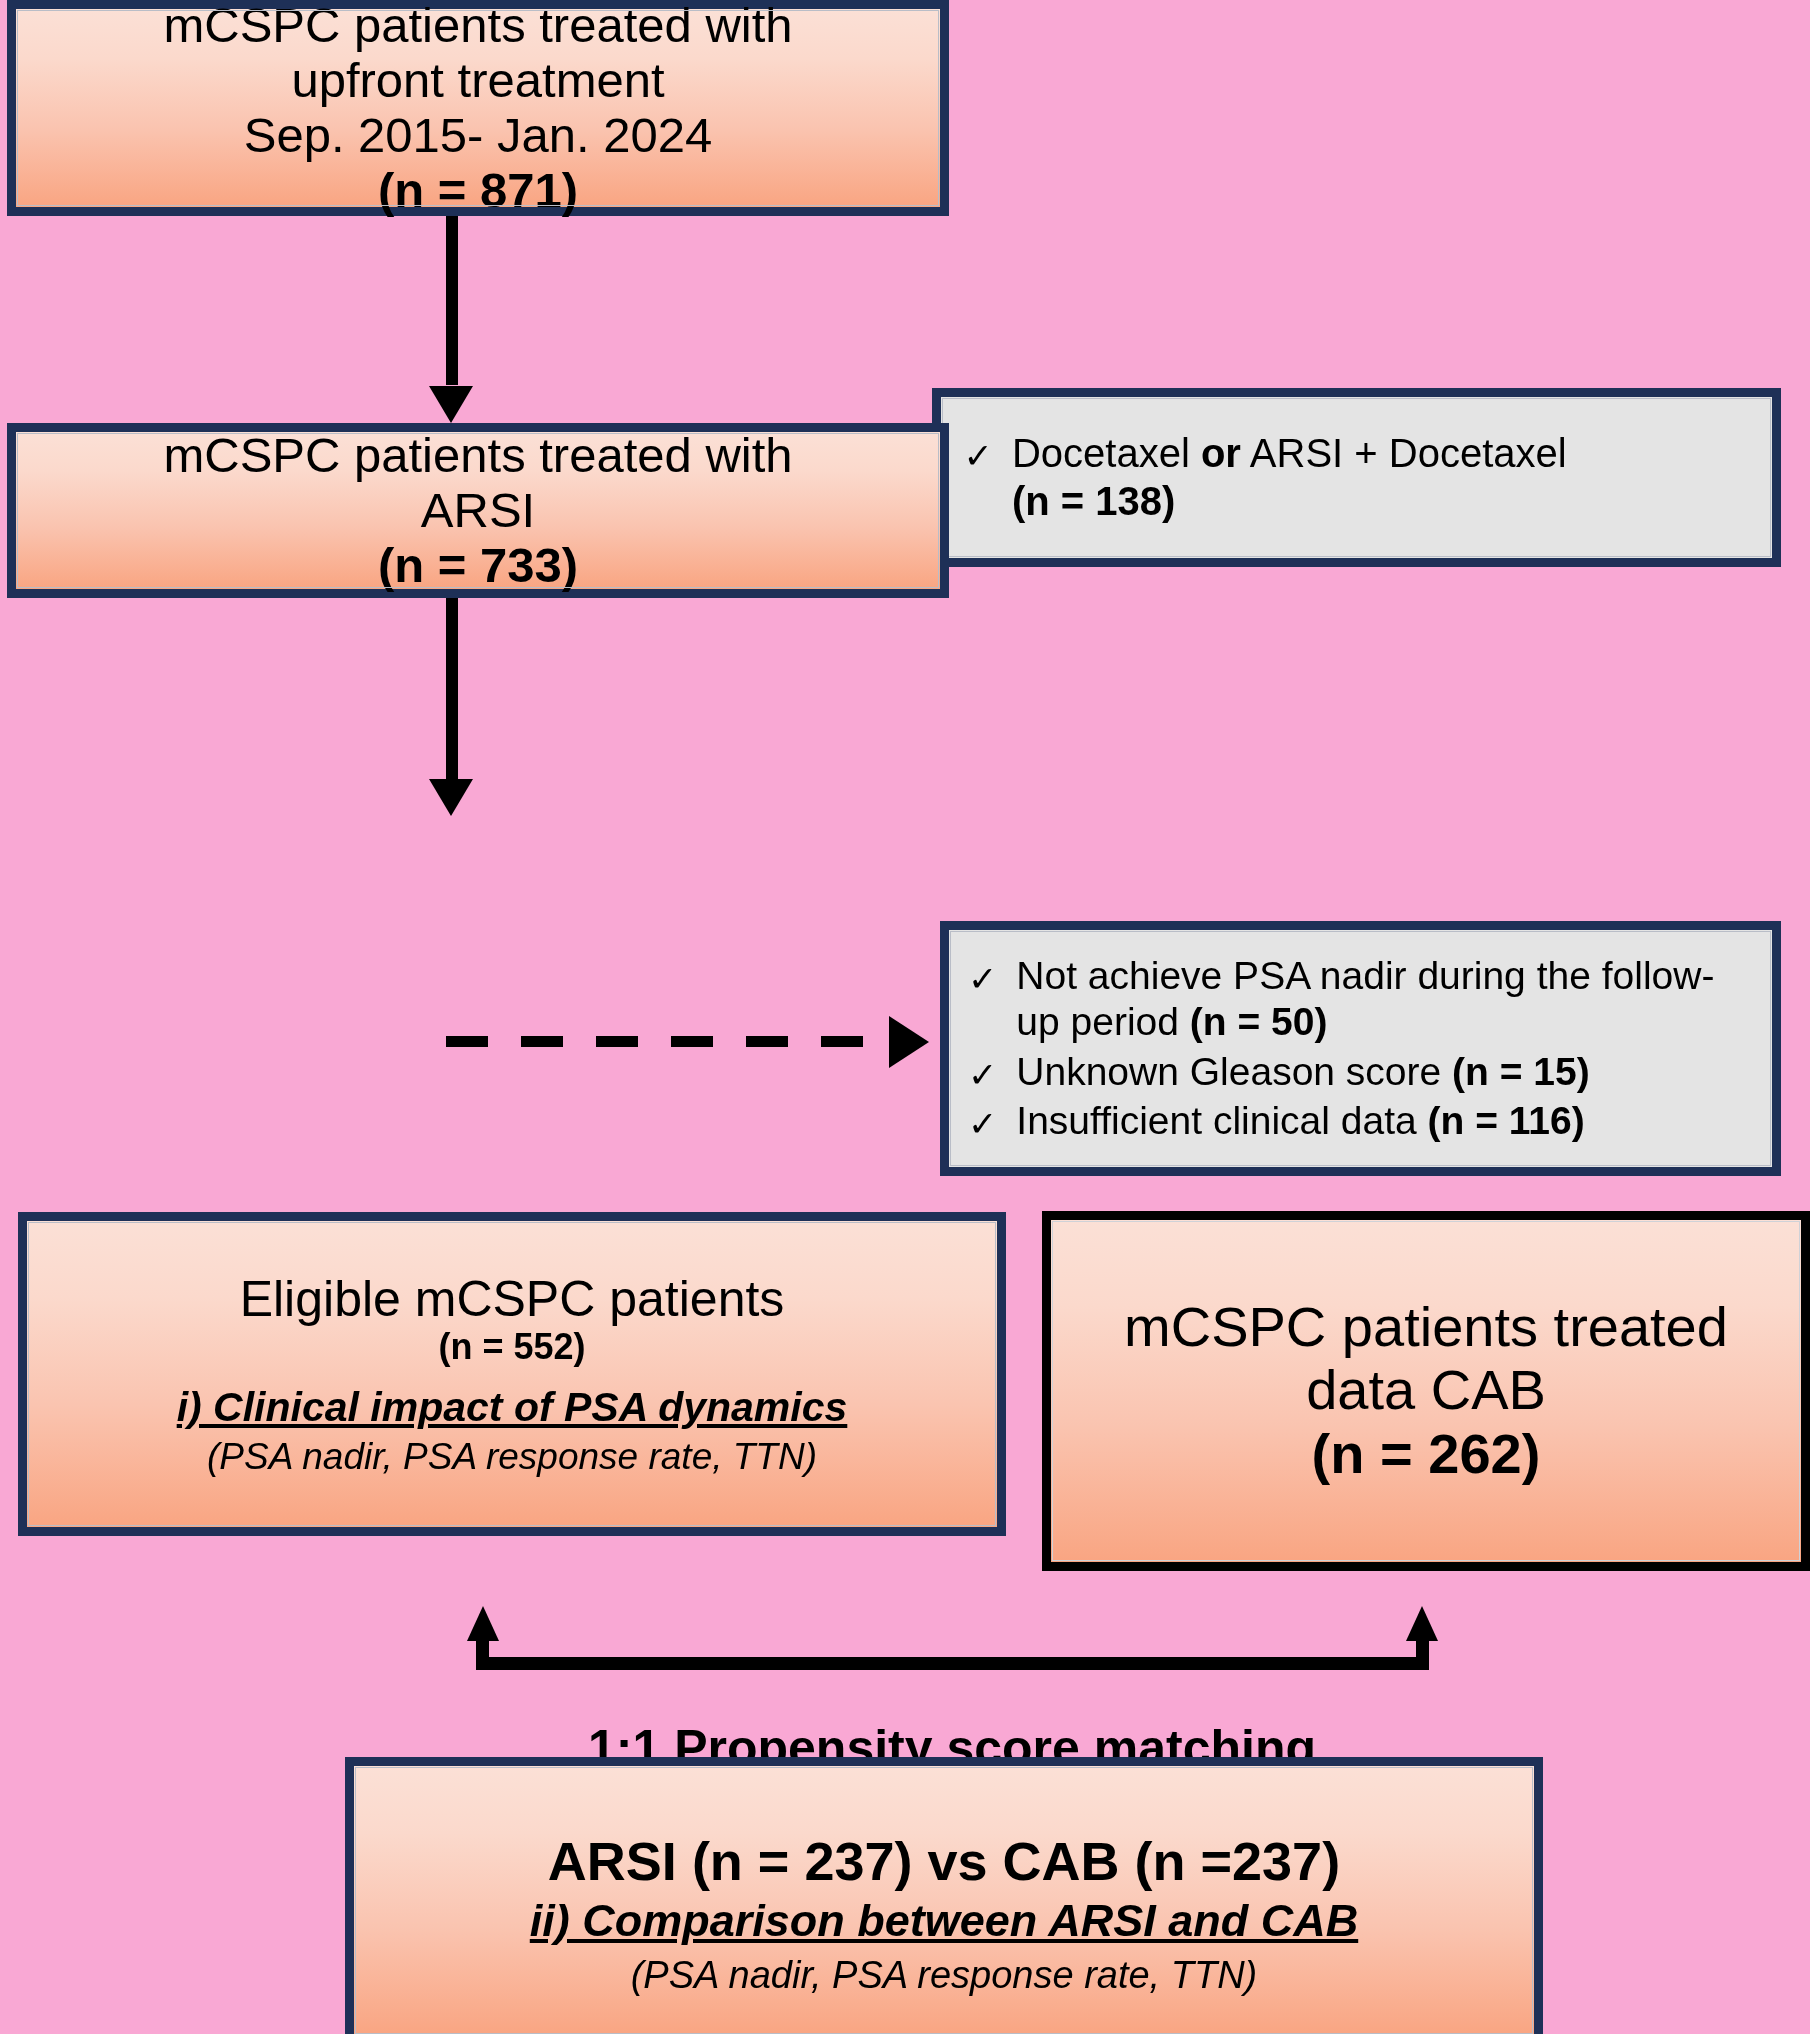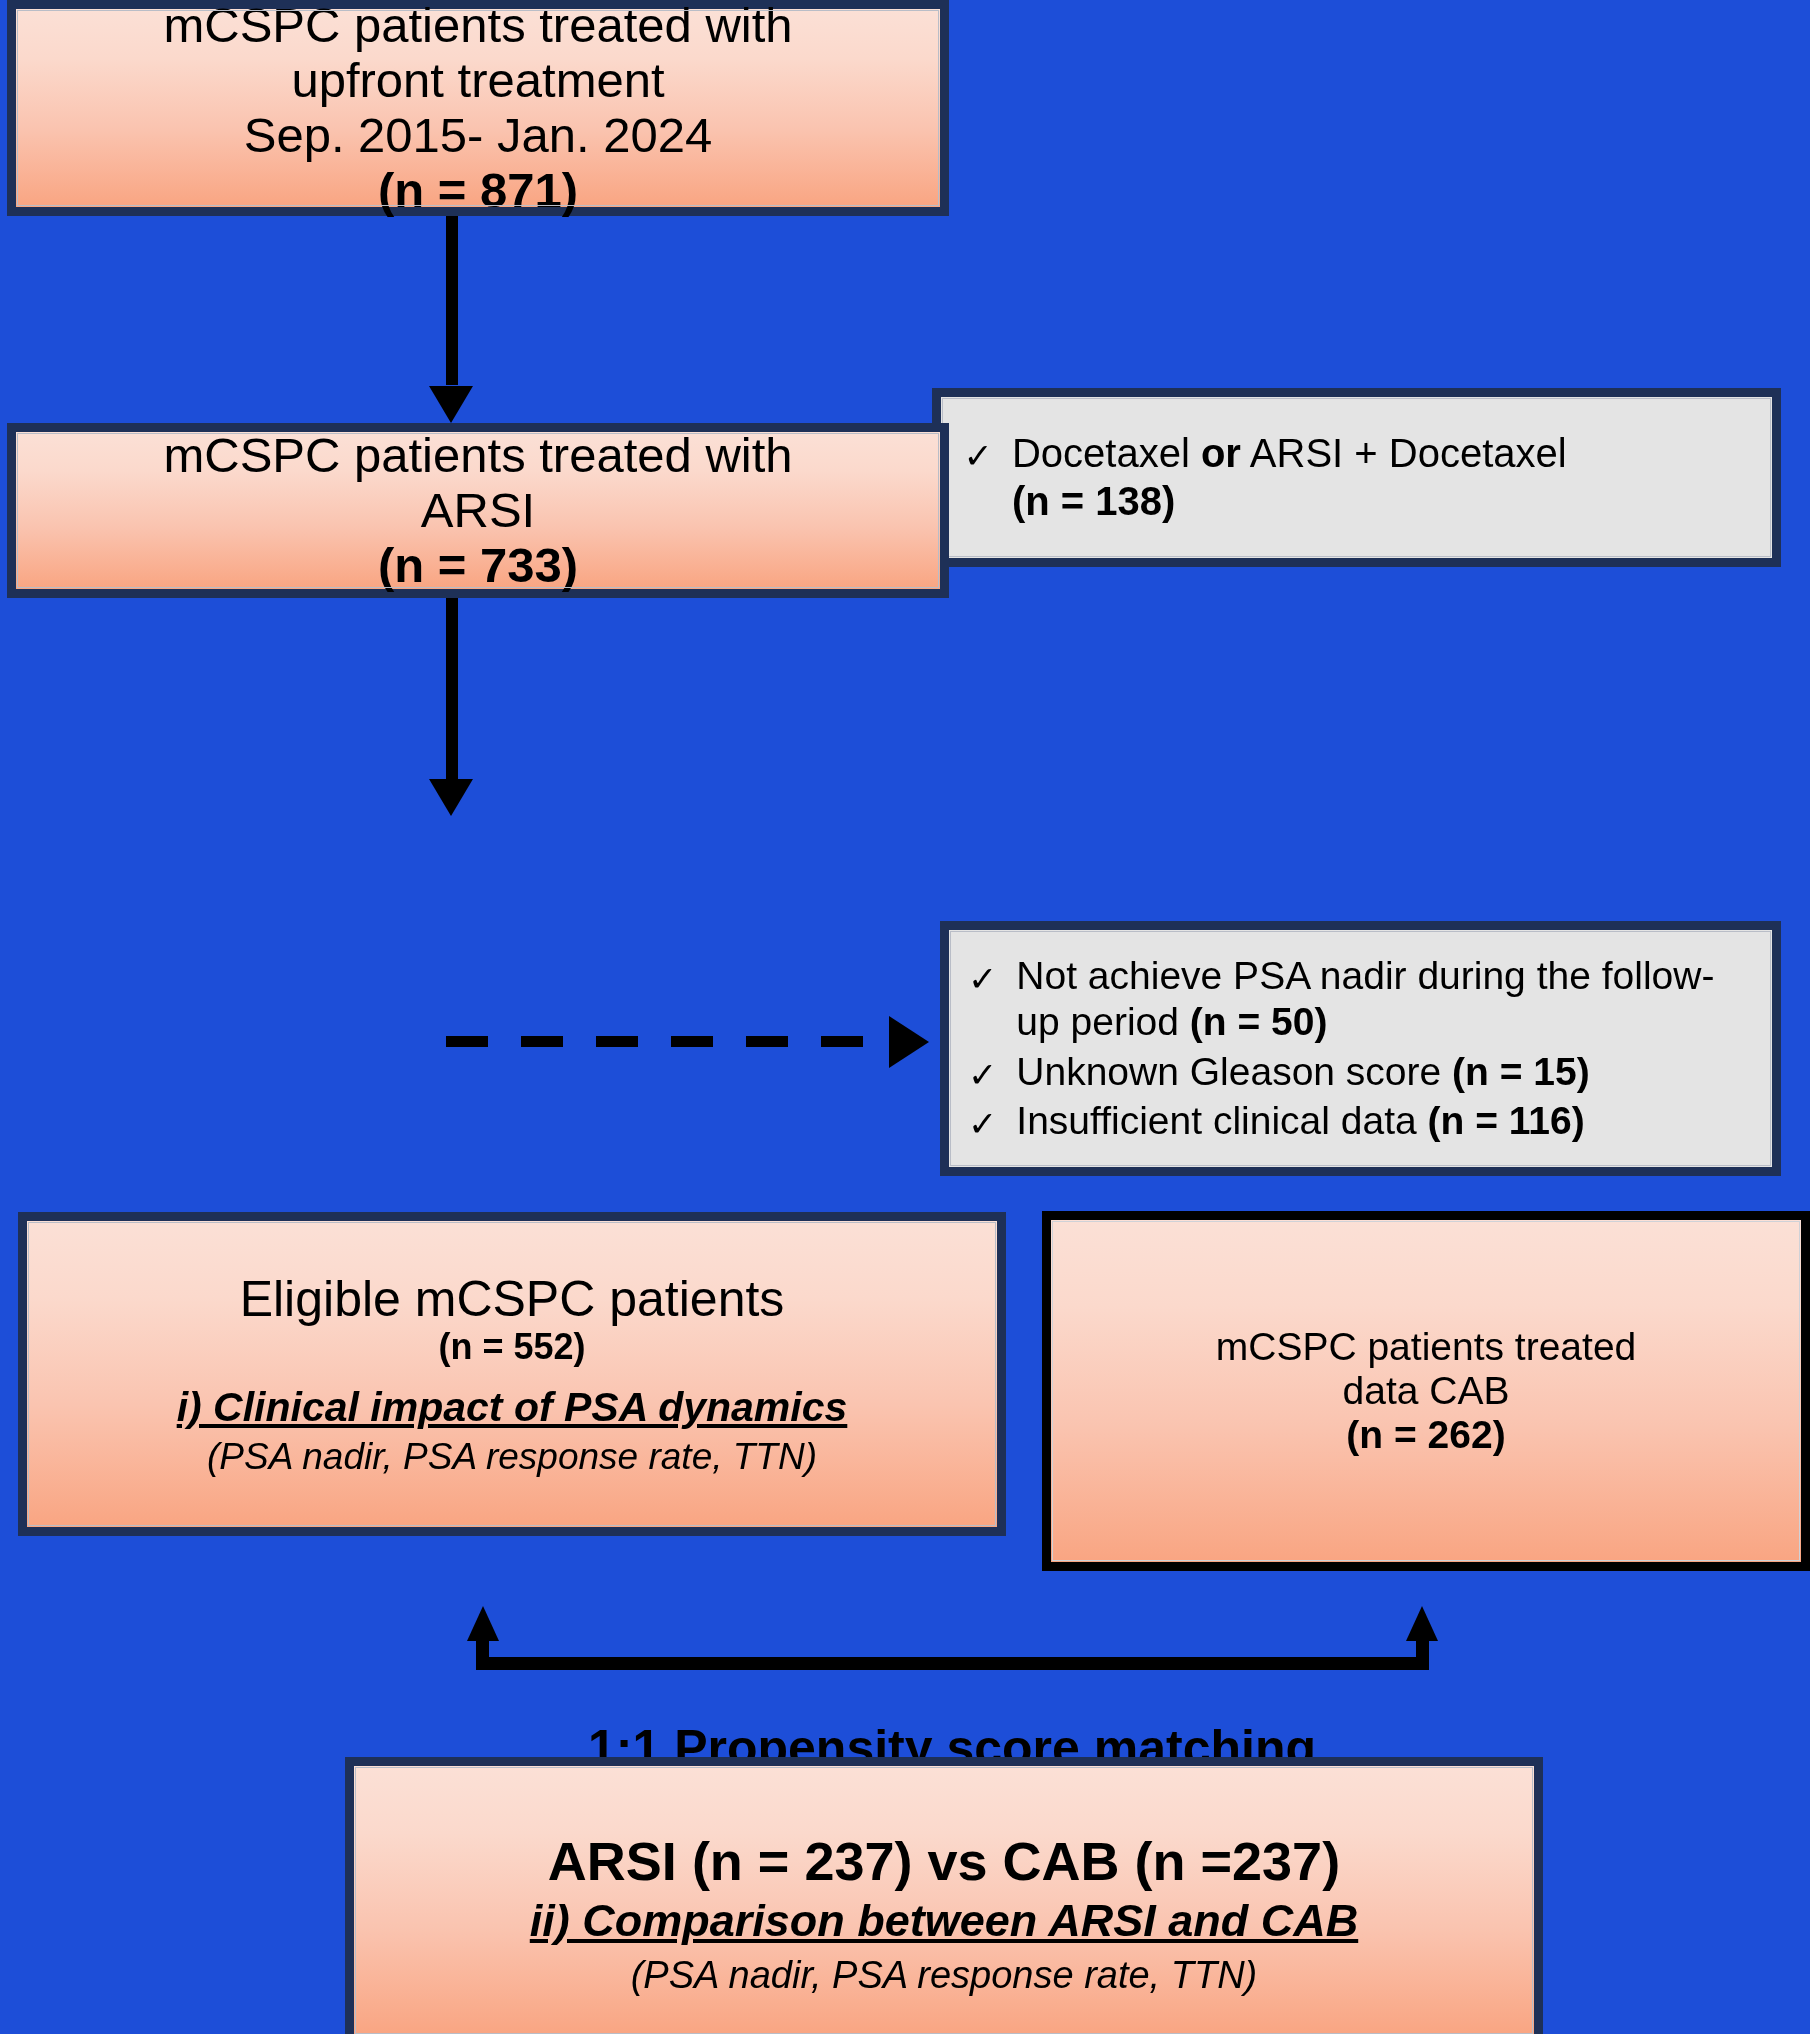"mCSPC patients treated with" #canvas { background: #1d4ed8 -> #f9a8d4 }
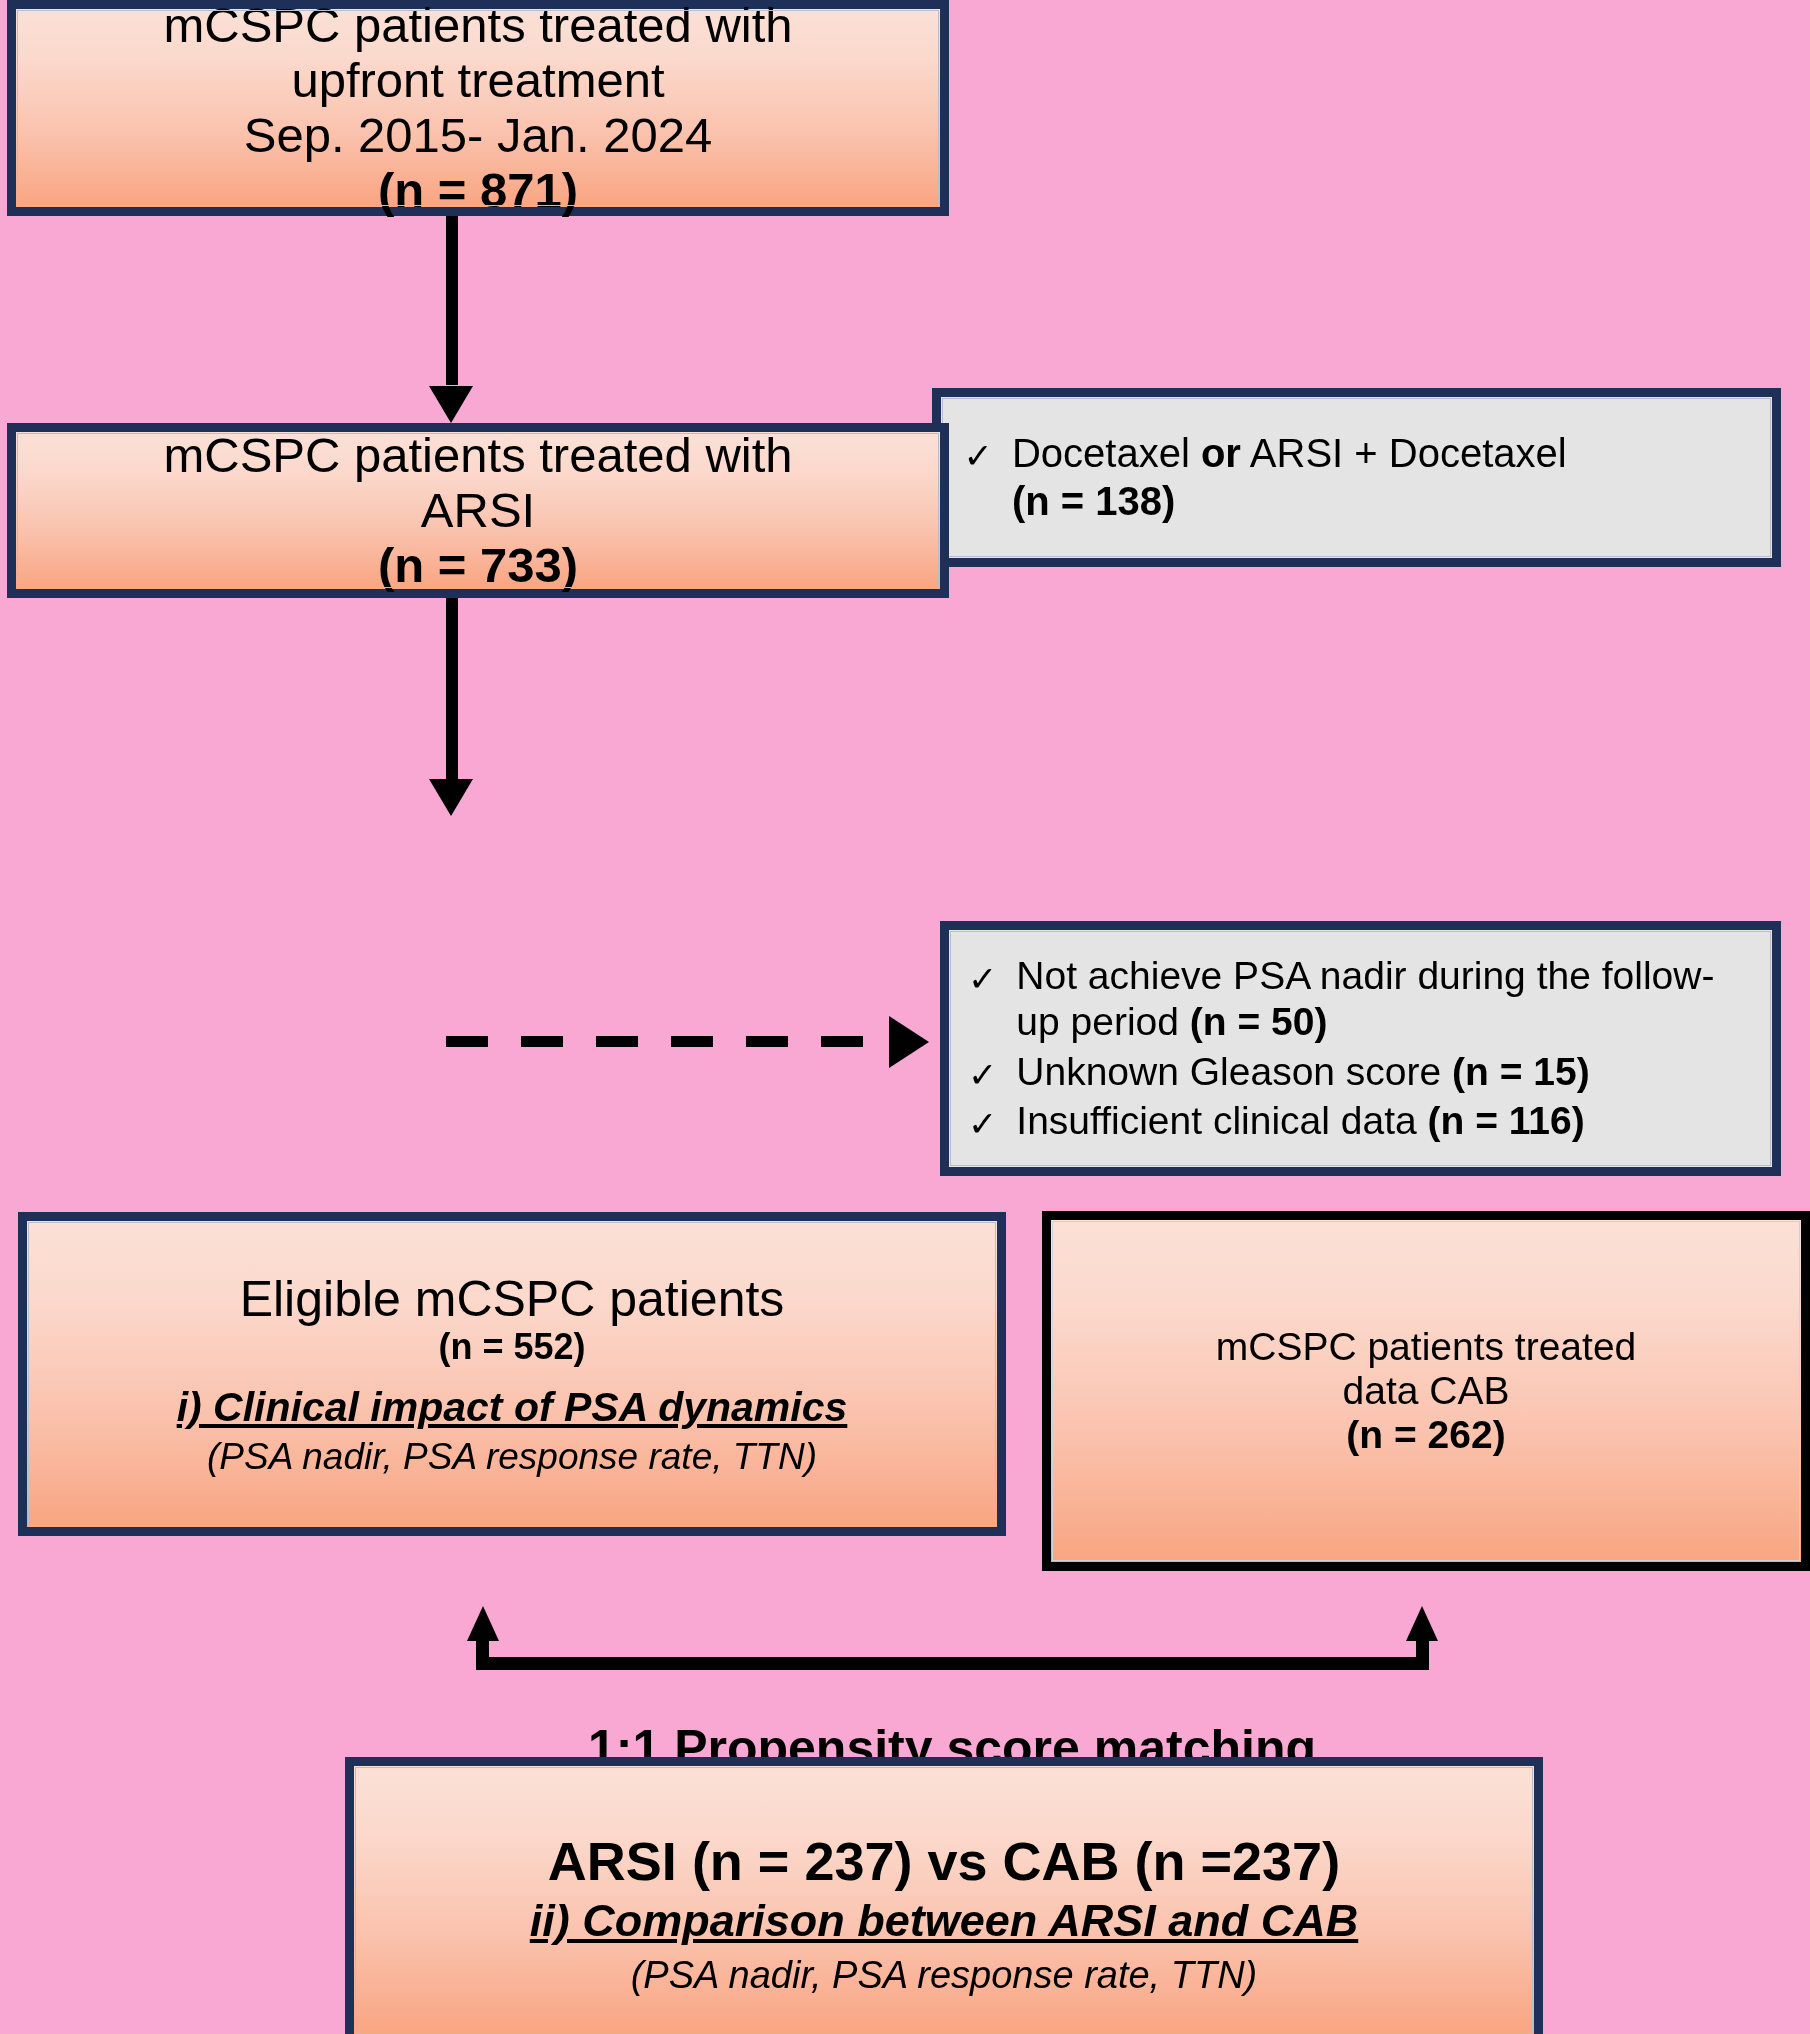"mCSPC patients treated" div.node { font-size: 39px -> 56px }
